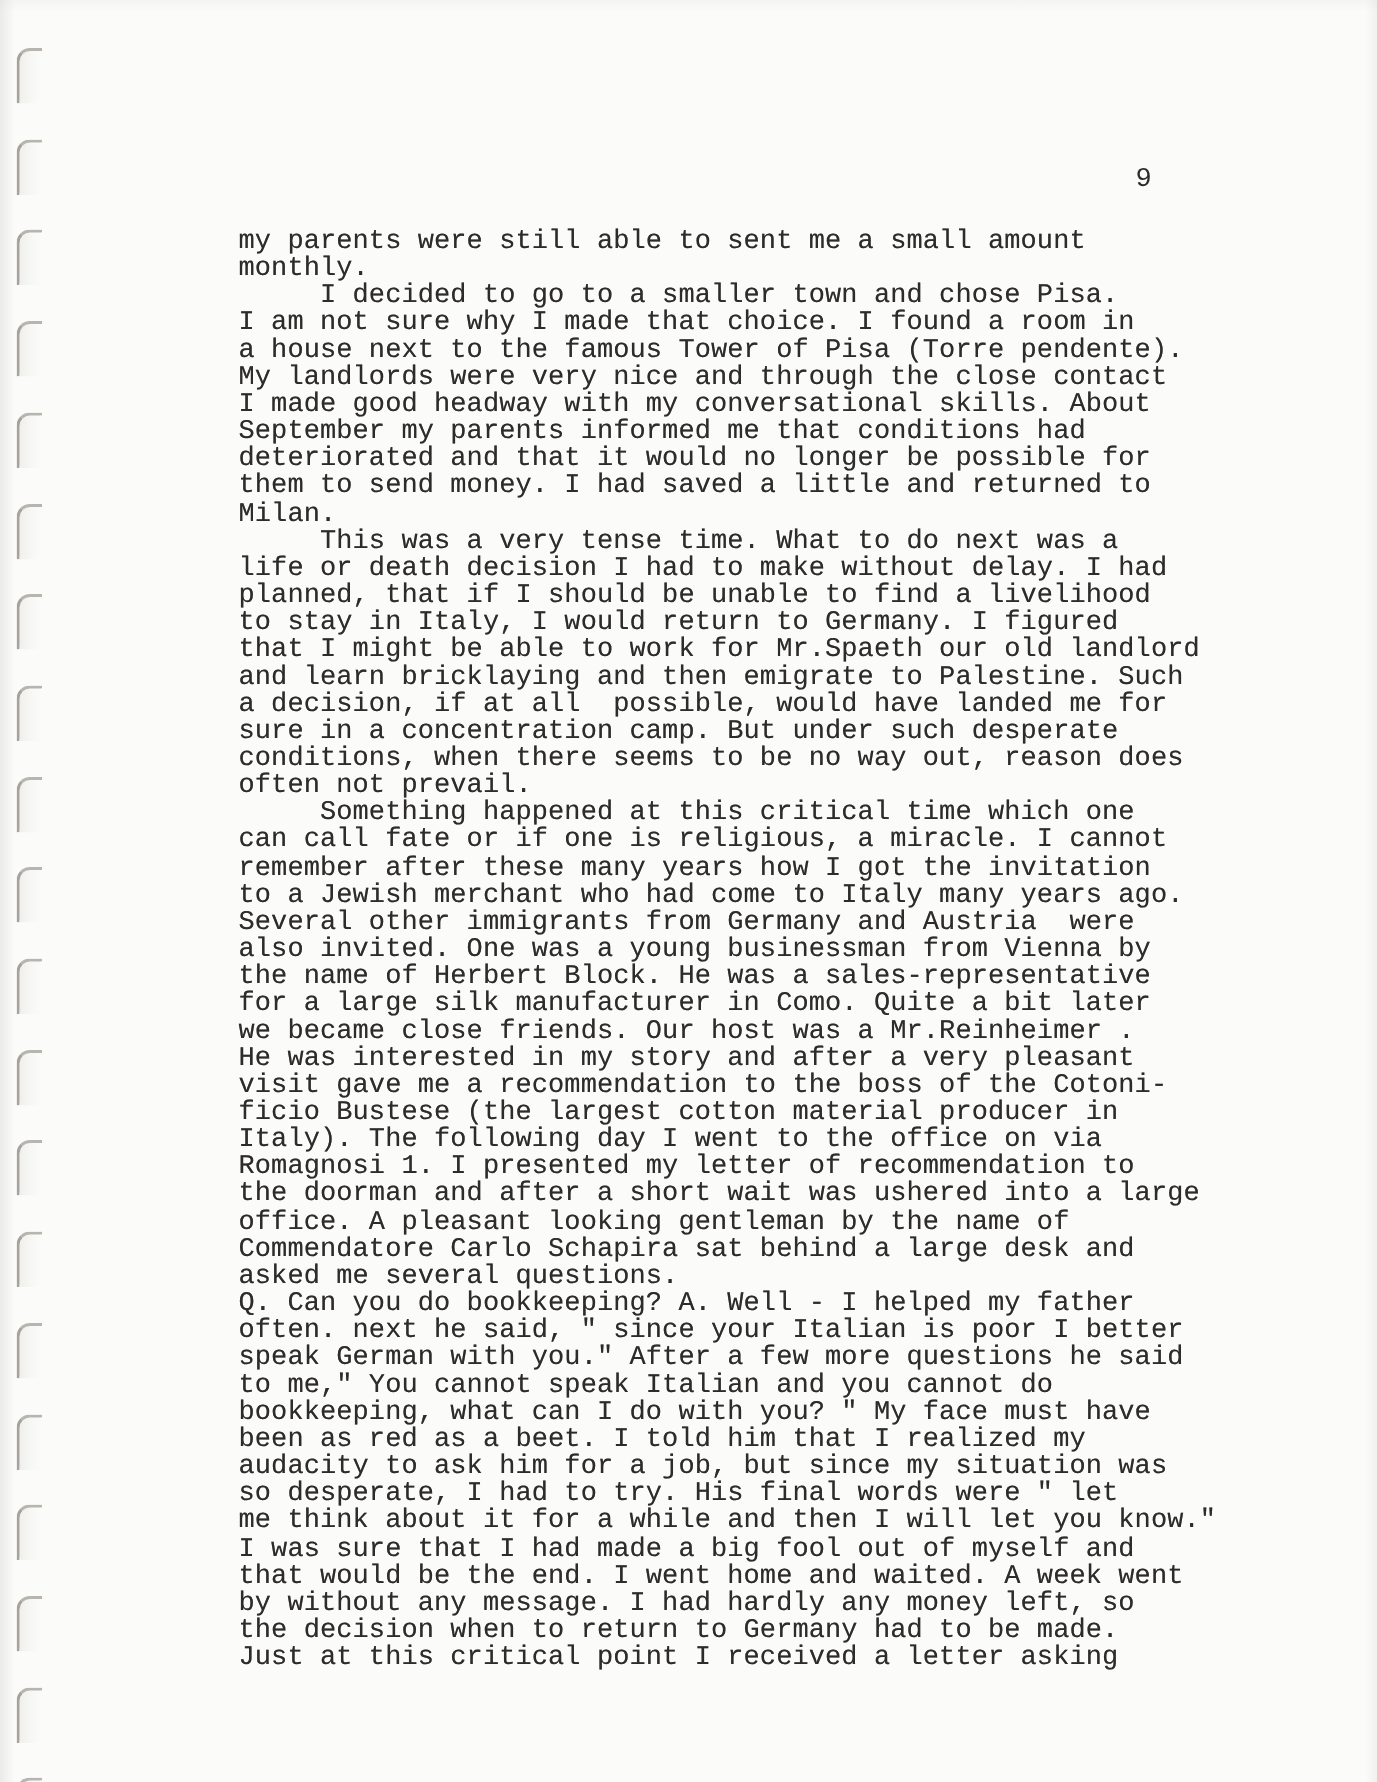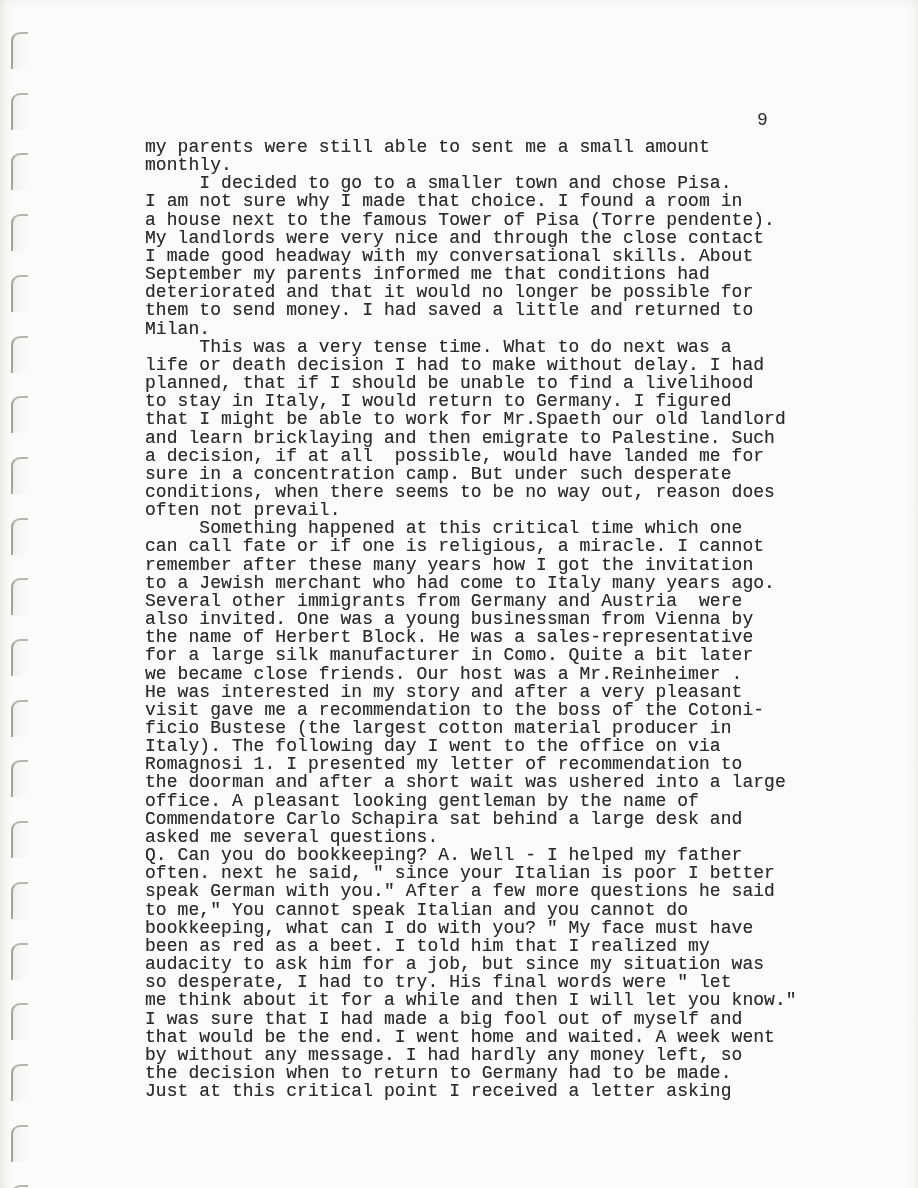"my parents were still able" .body-text { margin: 2px -> 16px }
